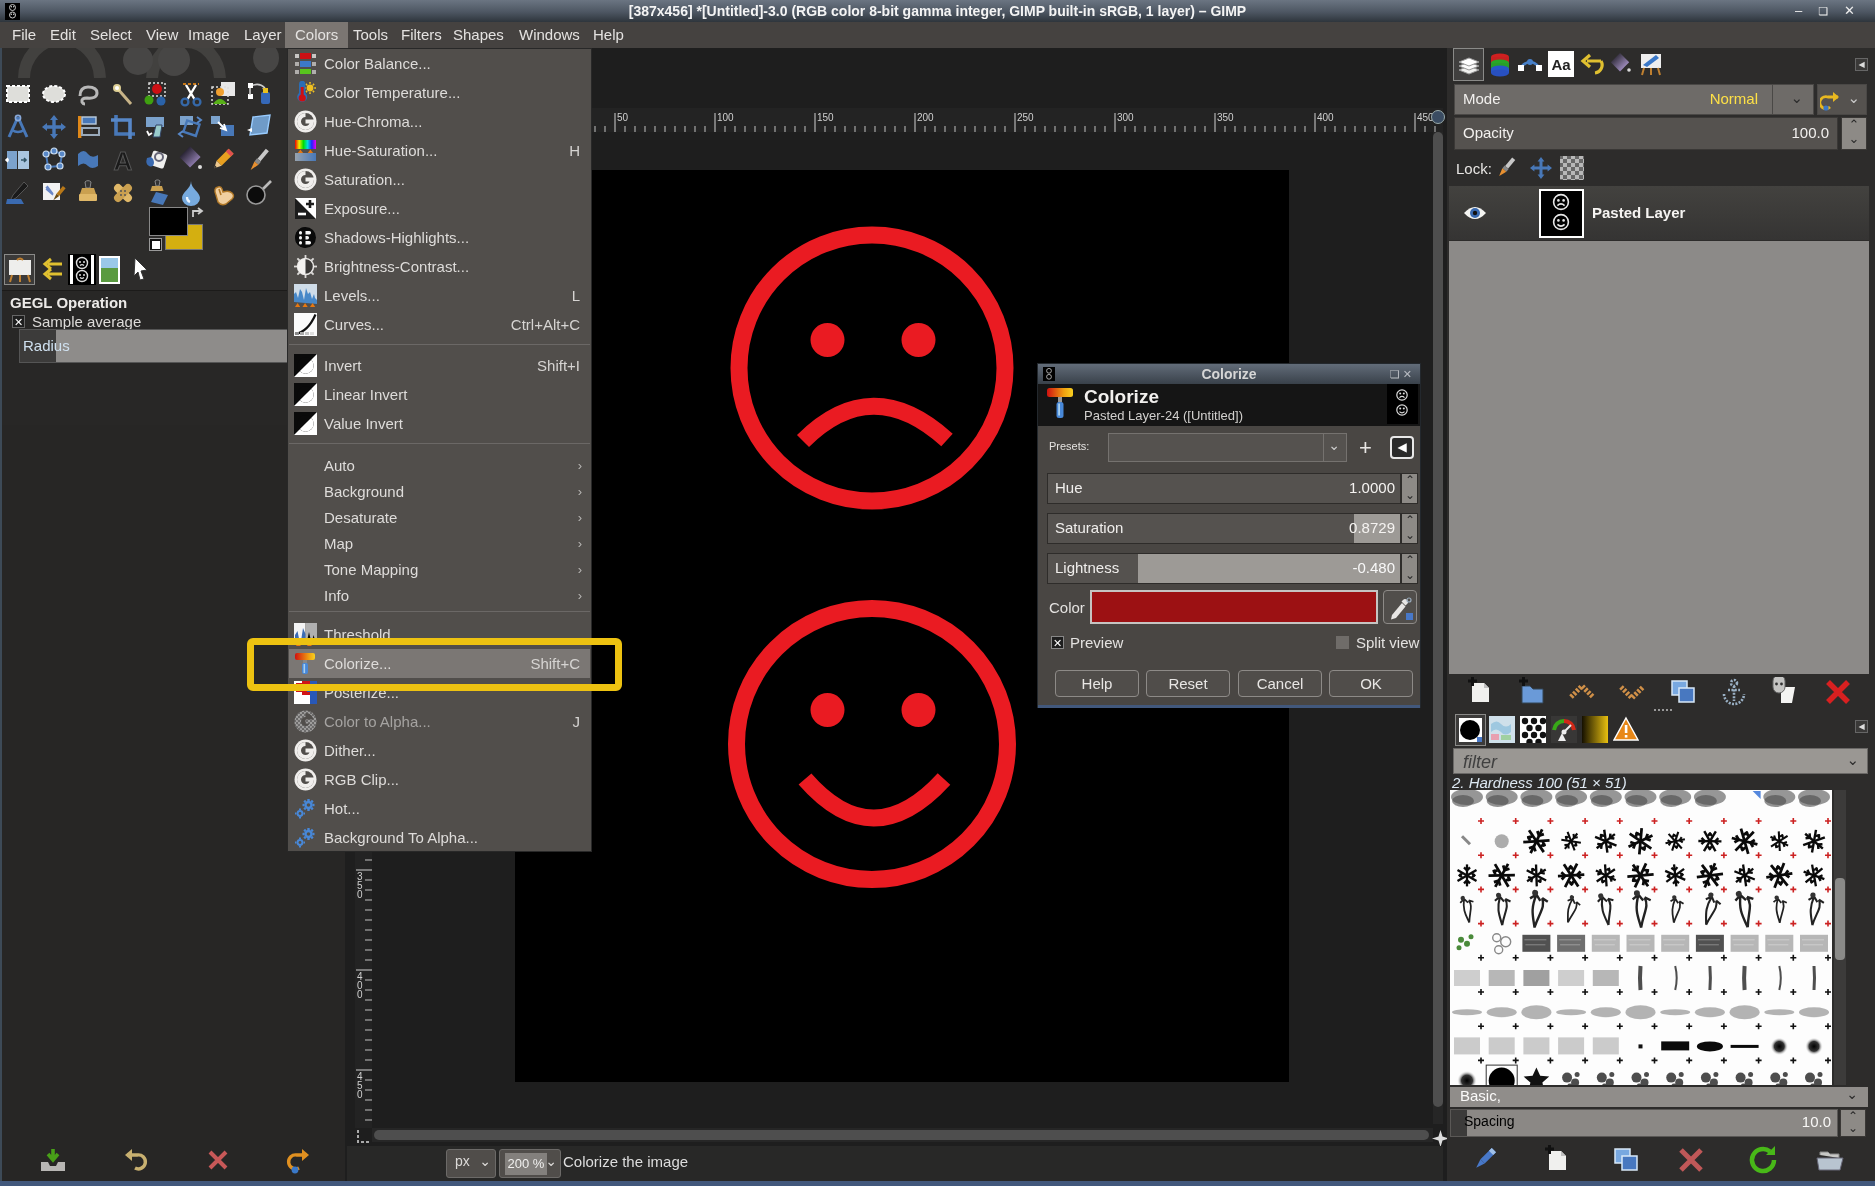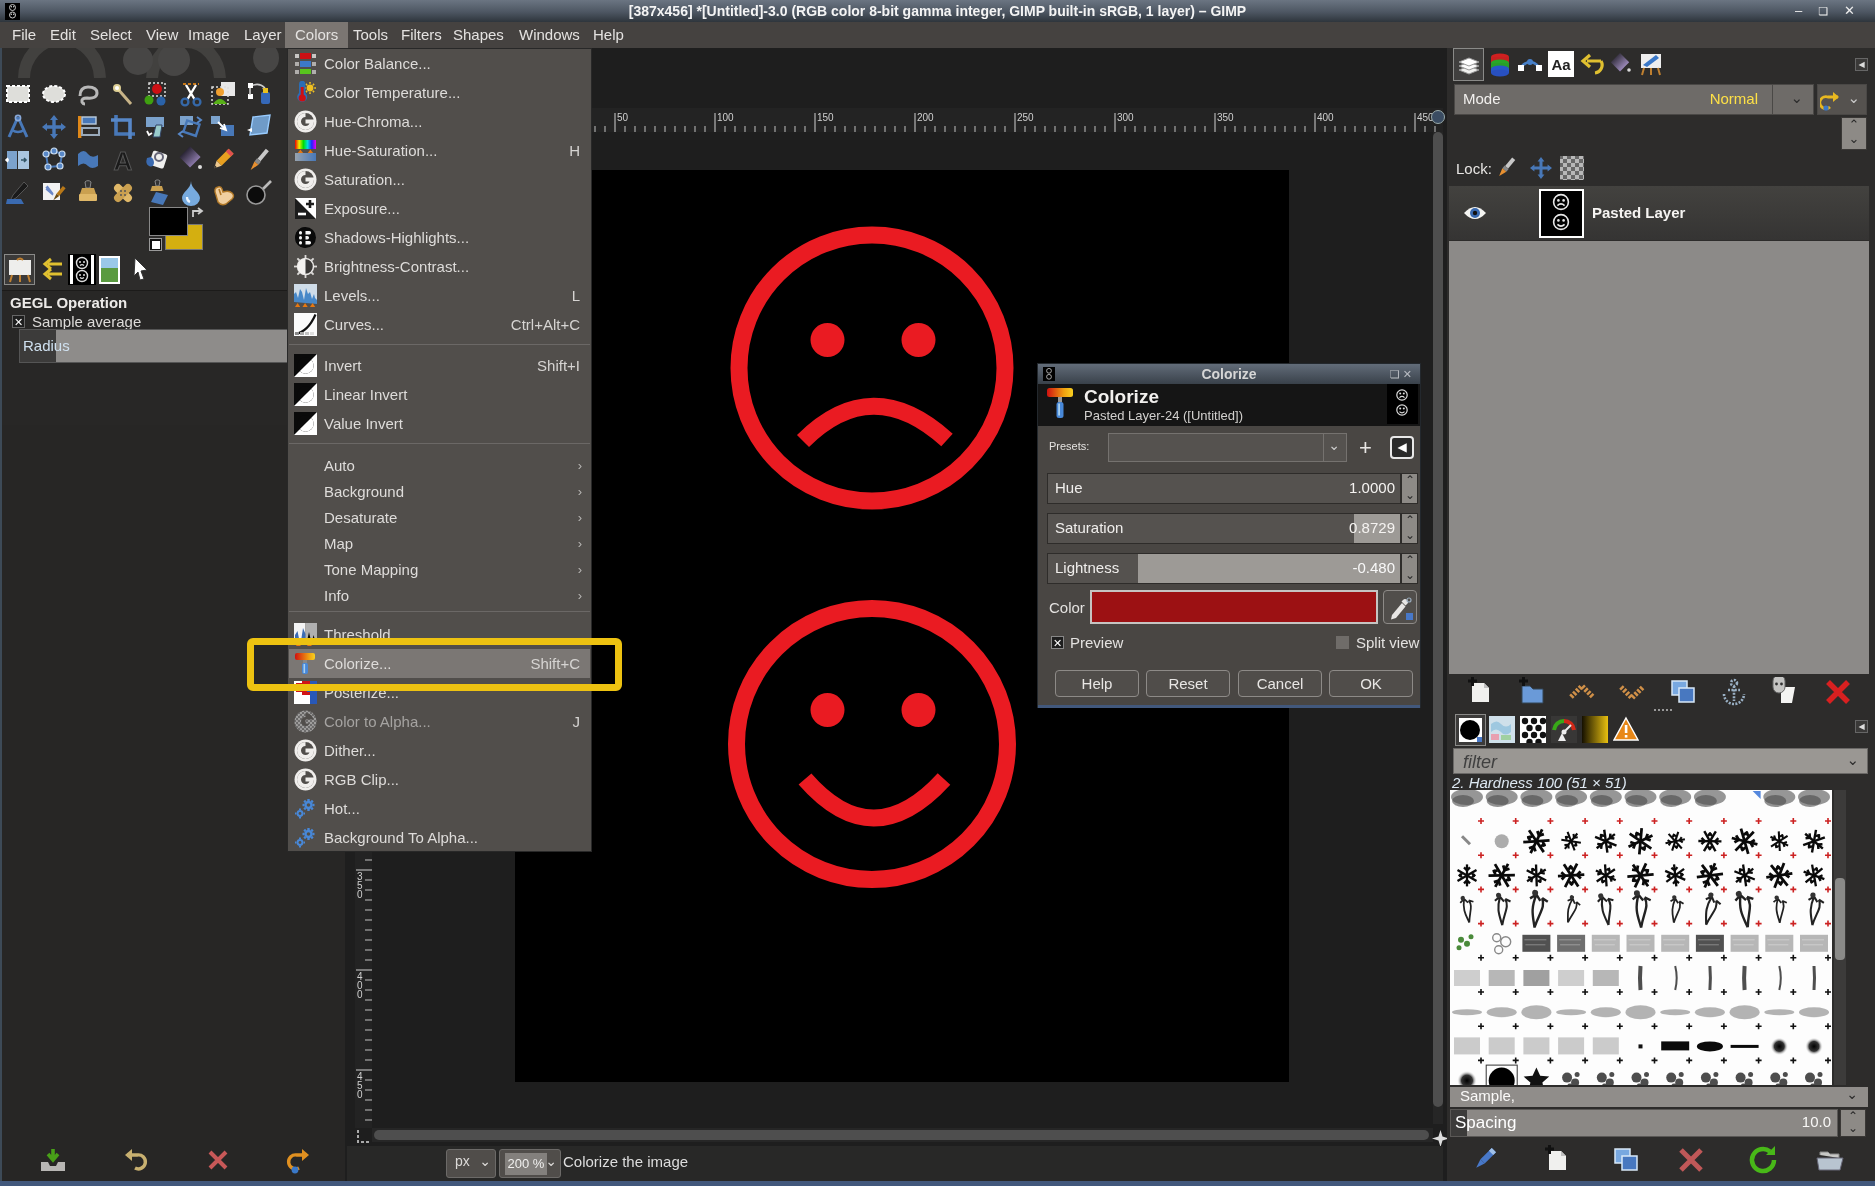"Opacity" div { html: none -> <div> <span>Opacity</span> <span>100.0</span> </div> }
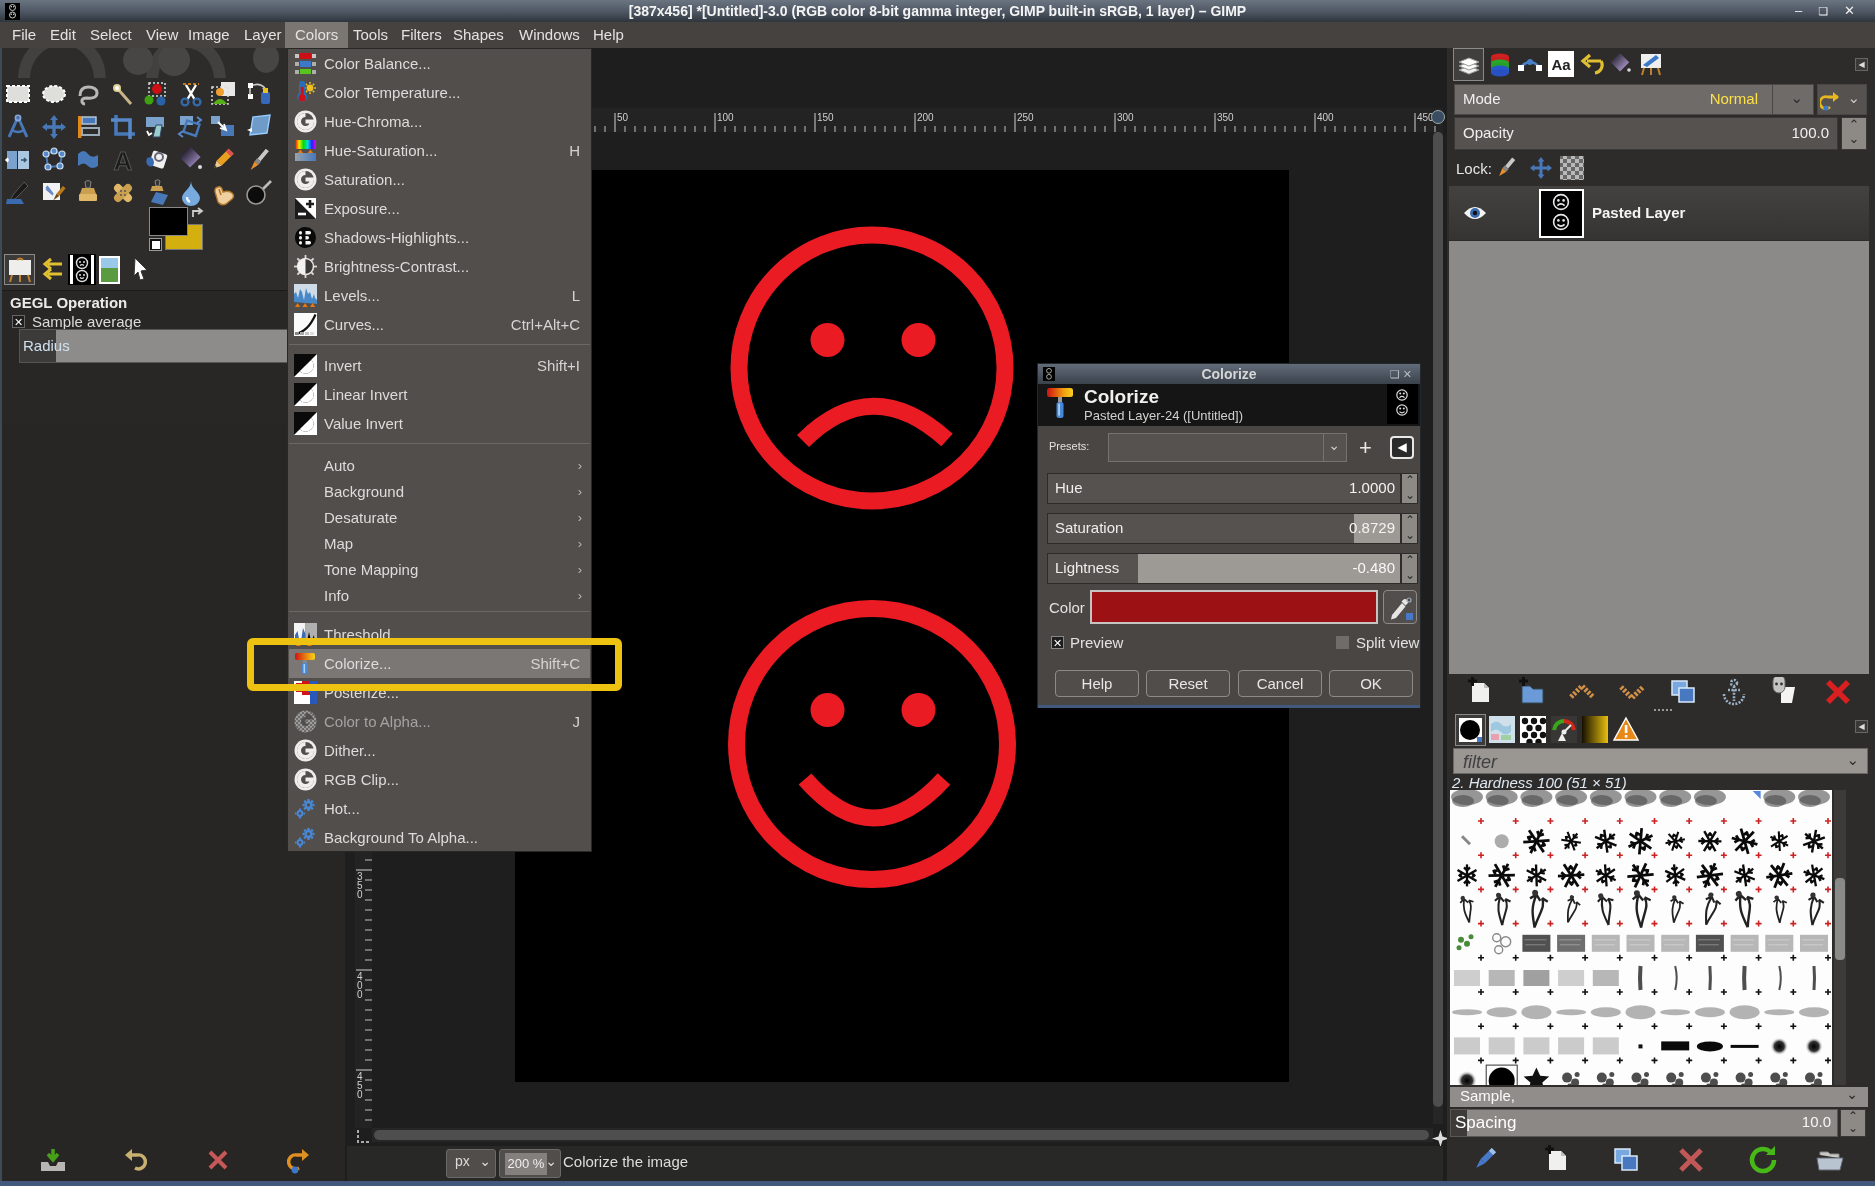"Sample," span { text: Sample -> Basic }
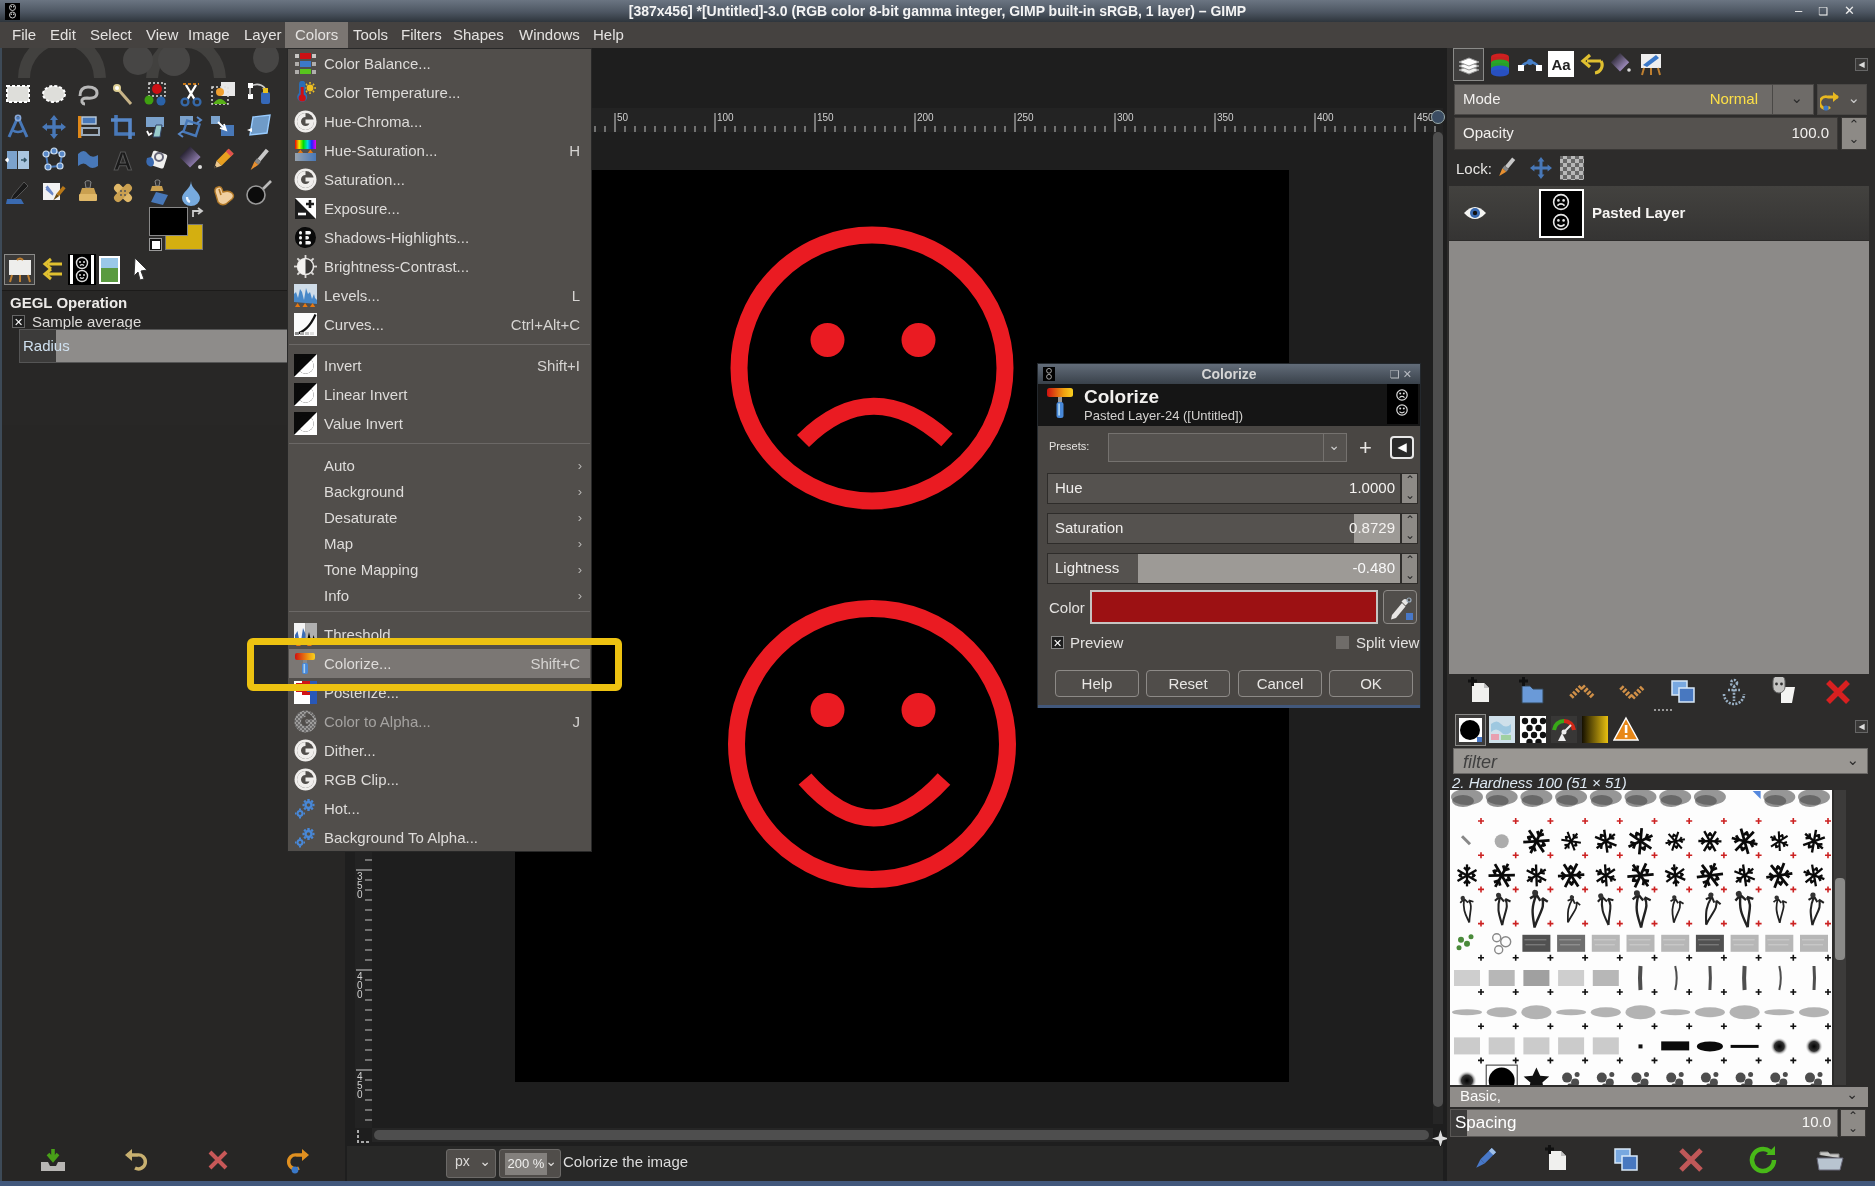"Spacing" span { color: #ffffff -> #000000; font-size: 17px -> 14px; left: 4px -> 13px }
